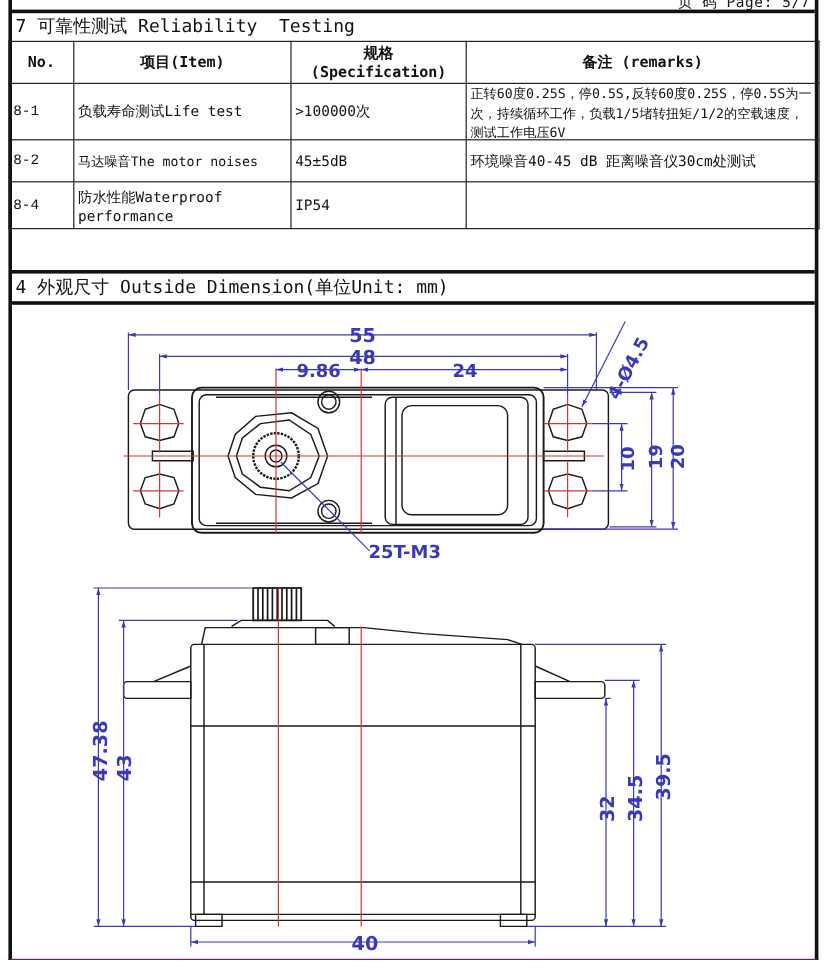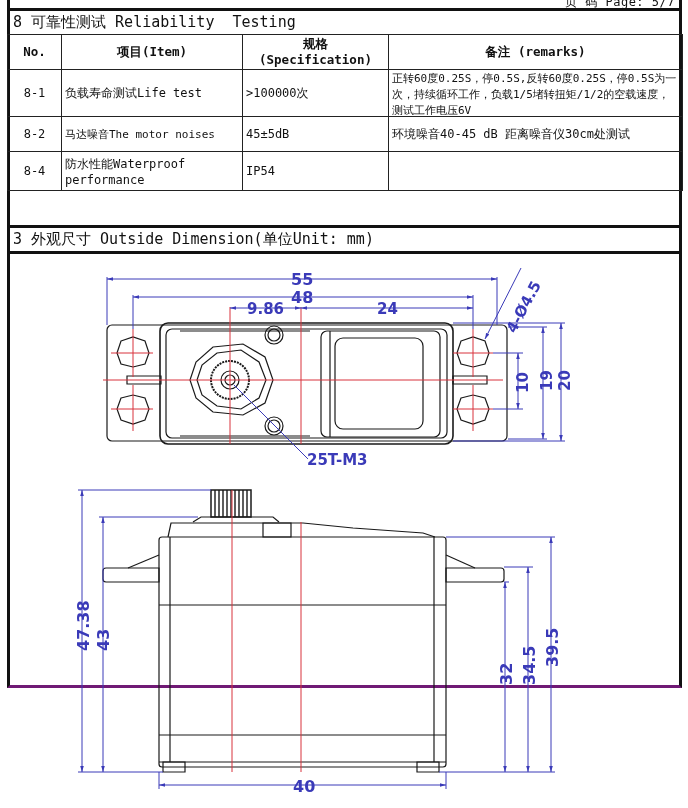"页 码 Page: 5/7" .page { border-bottom: 3px solid #701a75 -> 1px solid #701a75; height: 688px -> 800px }
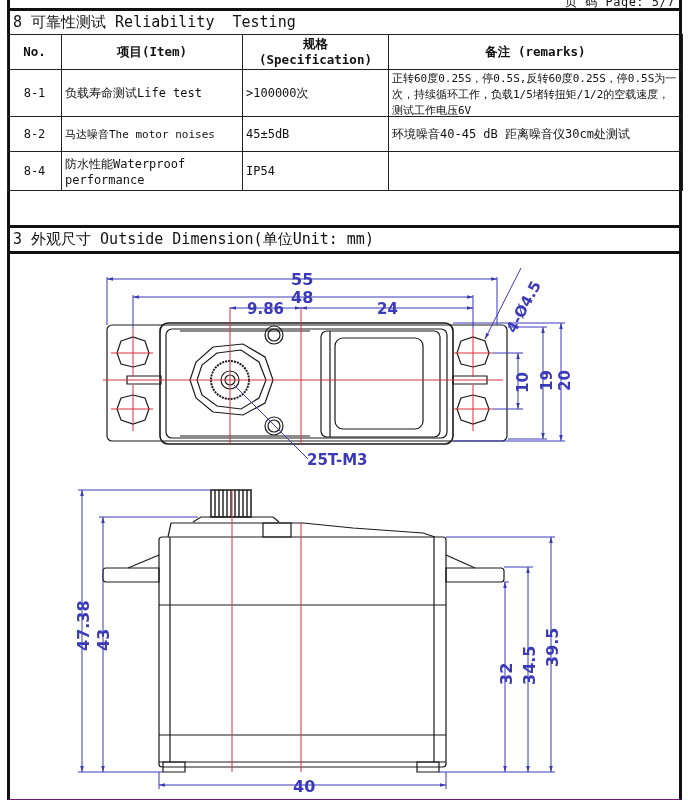"8 可靠性测试 Reliability Testing" div.sec-title { text: 8 -> 7 }
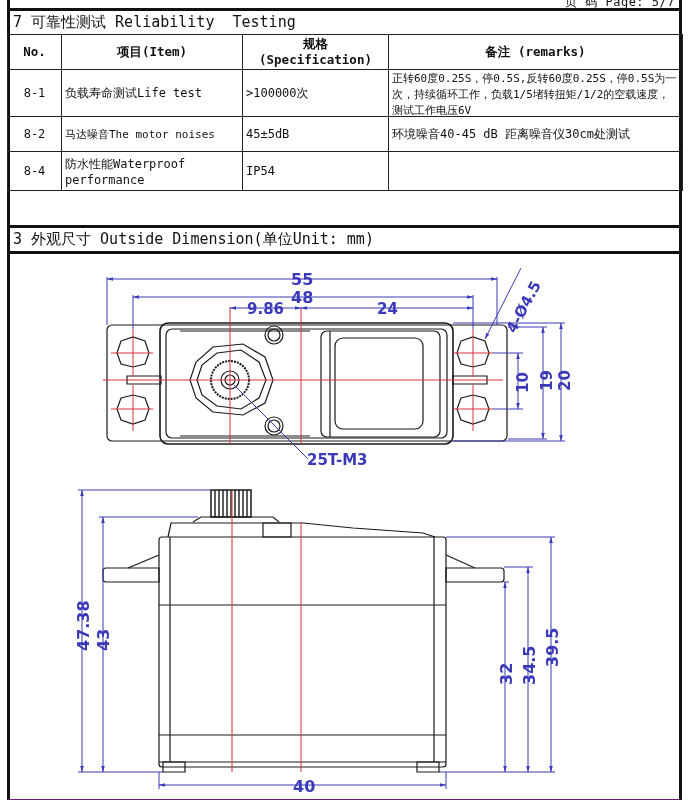"8-1" table.rt td.no { font-family: none -> Liberation Mono, monospace; text-align: center -> left }
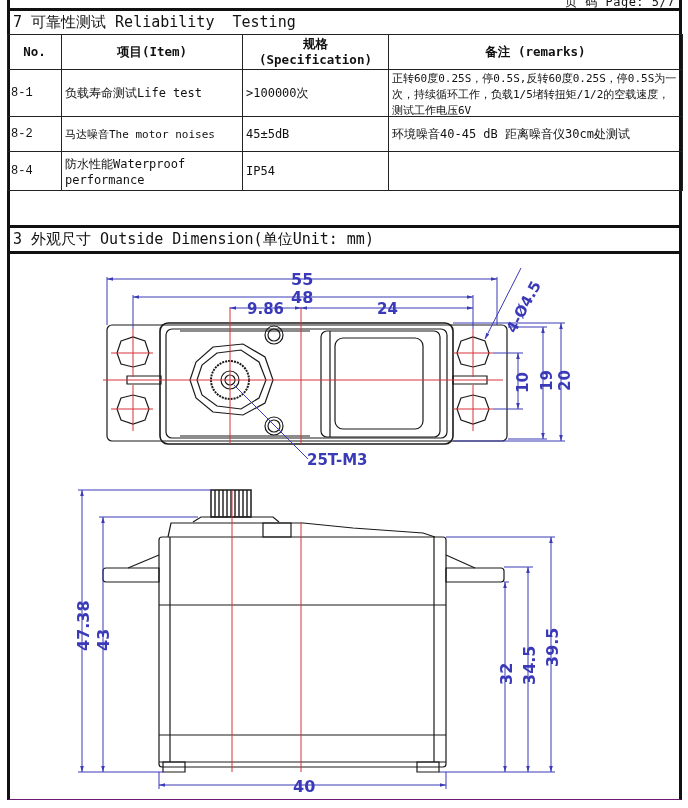"3 外观尺寸 Outside Dimension(单位Unit: mm)" div.sec-title { text: 3 -> 4 }
